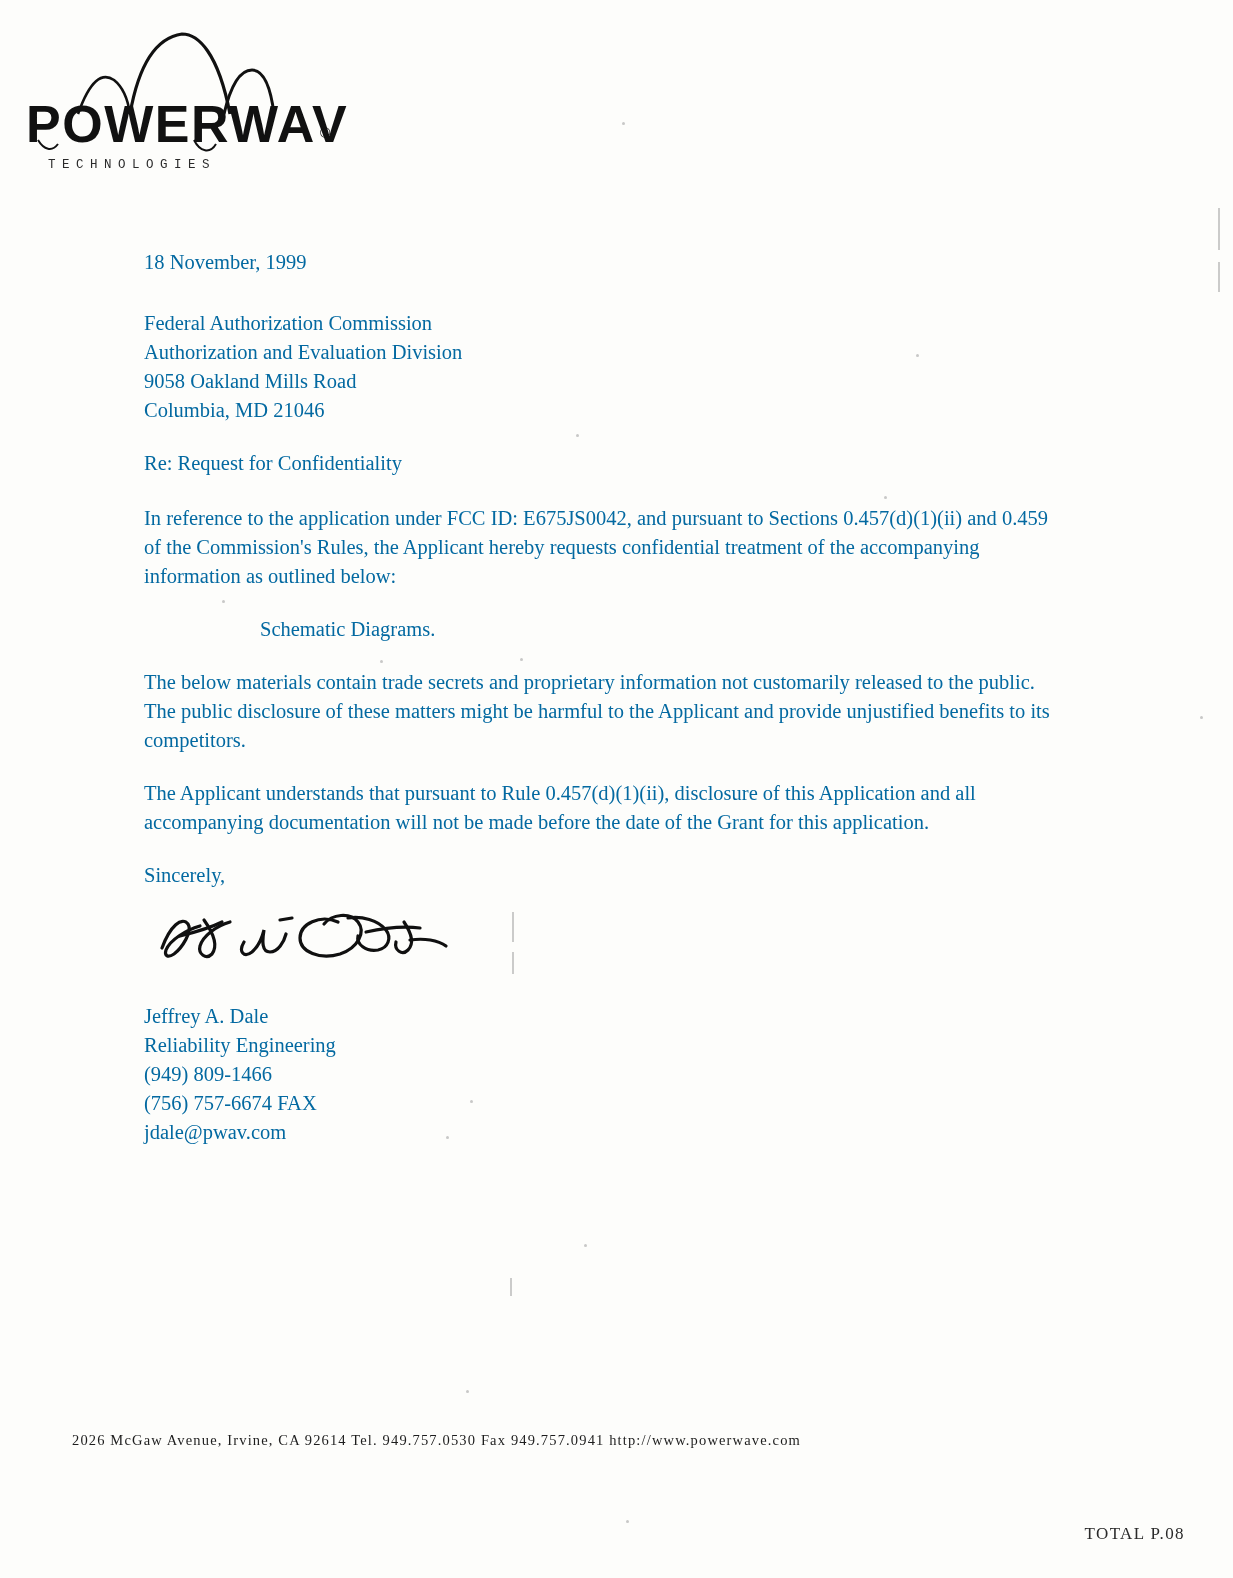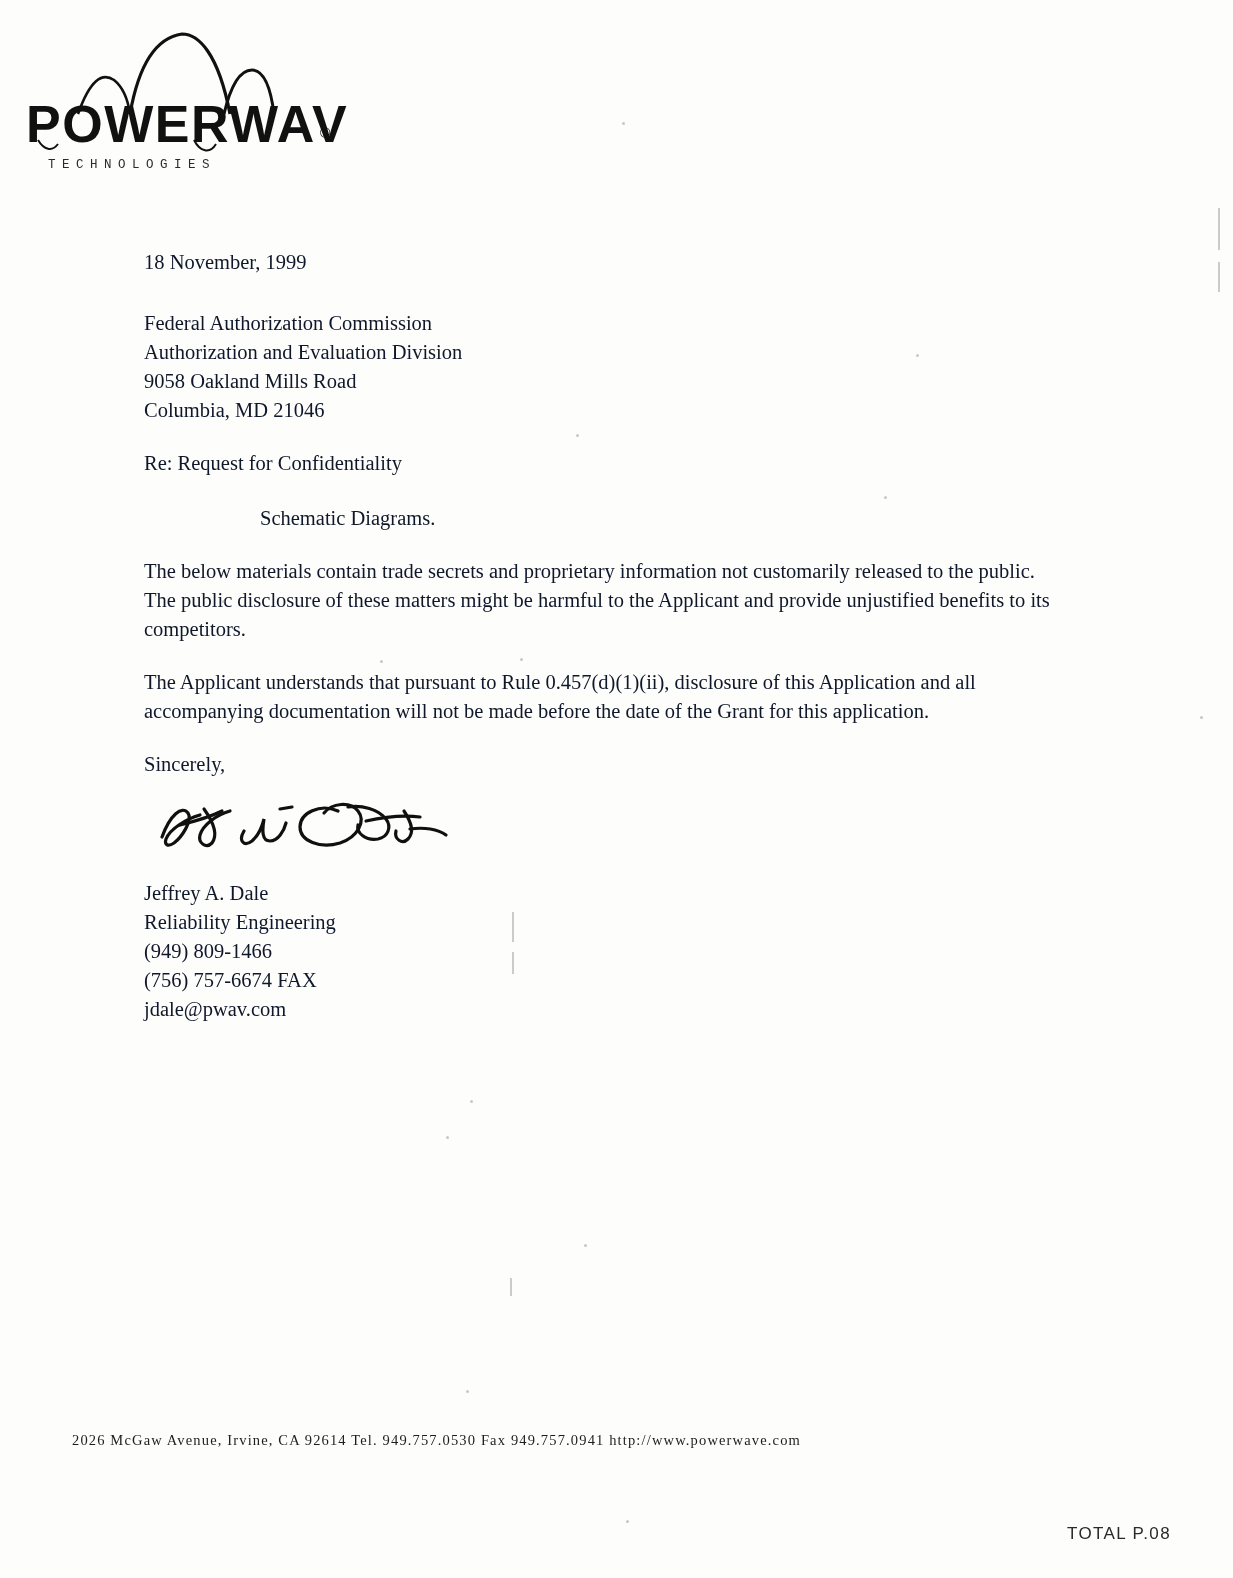"18 November, 1999" .body-block { color: #0f172a -> #0369a1 }
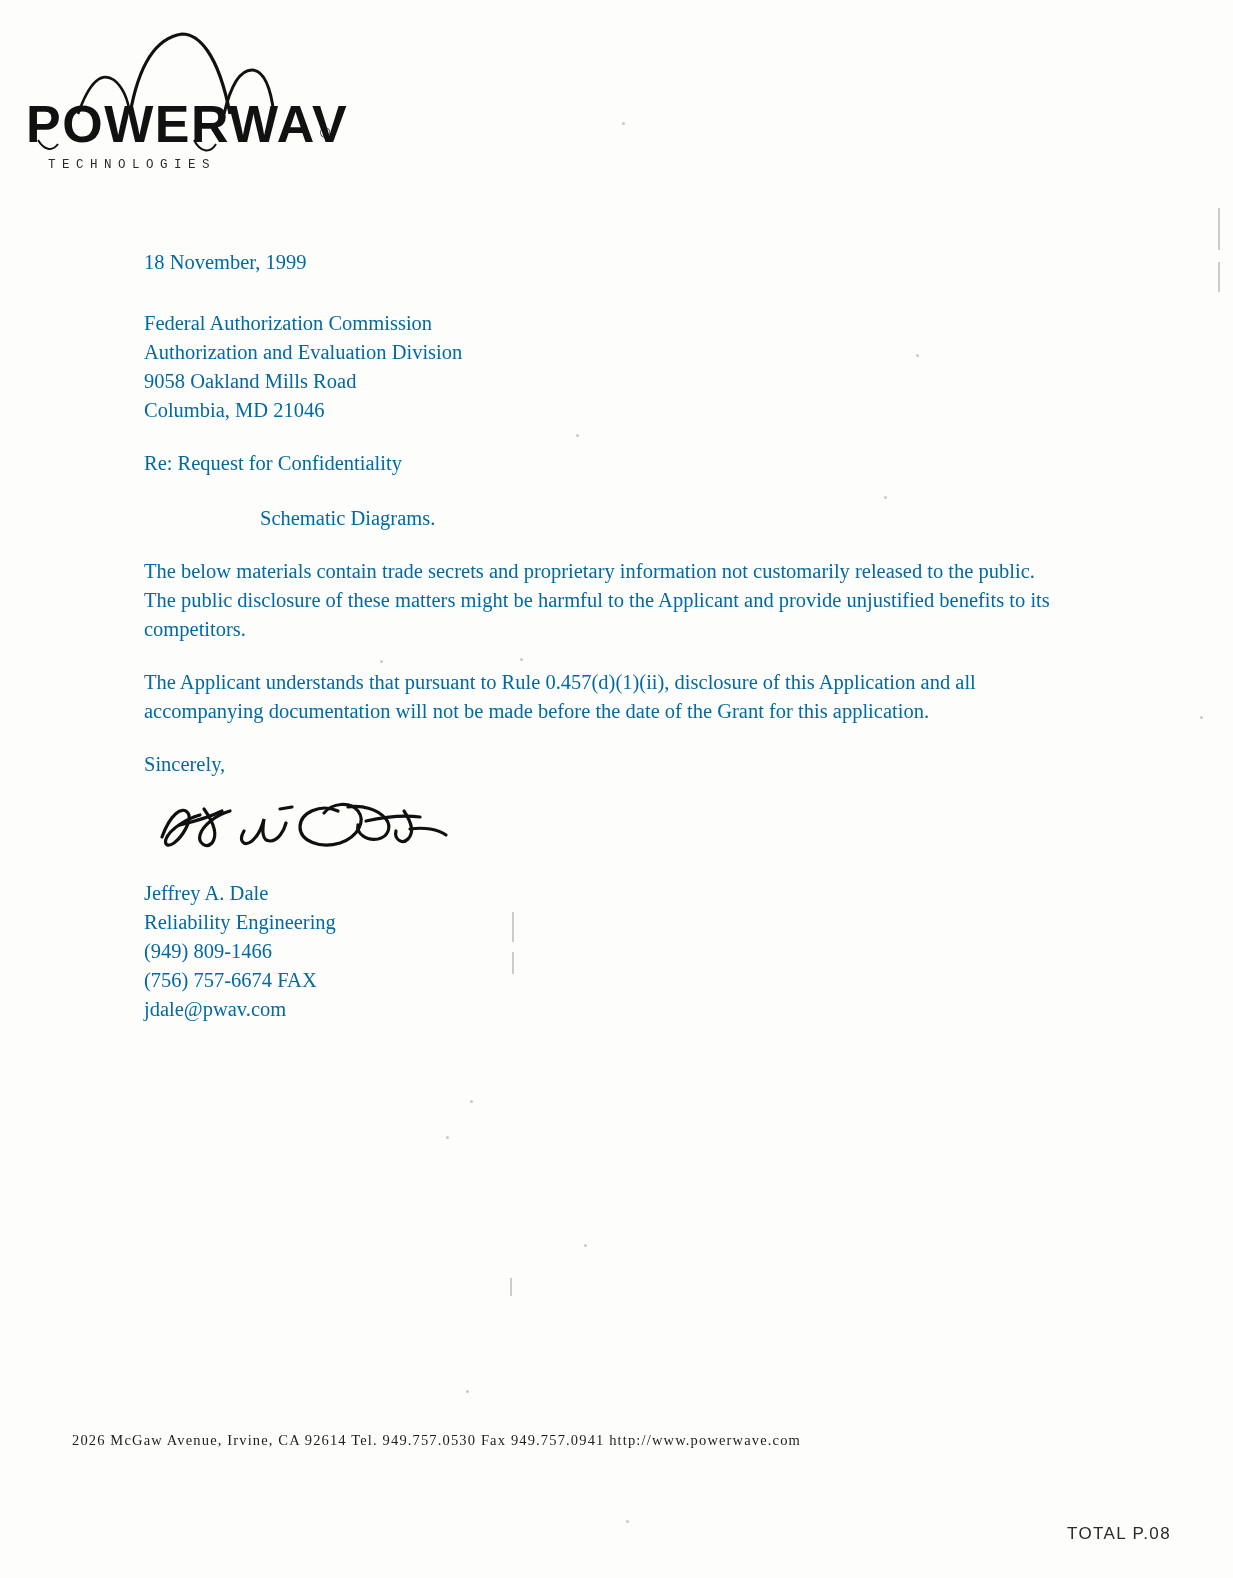"In reference to the application" p.para { html: none -> <p>In reference to the application under FCC ID: E675JS0042, and pursuant to Sections 0.457(d)(1)(ii) and 0.459 of the Commission's Rules, the Applicant hereby requests confidential treatment of the accompanying information as outlined below:</p> }
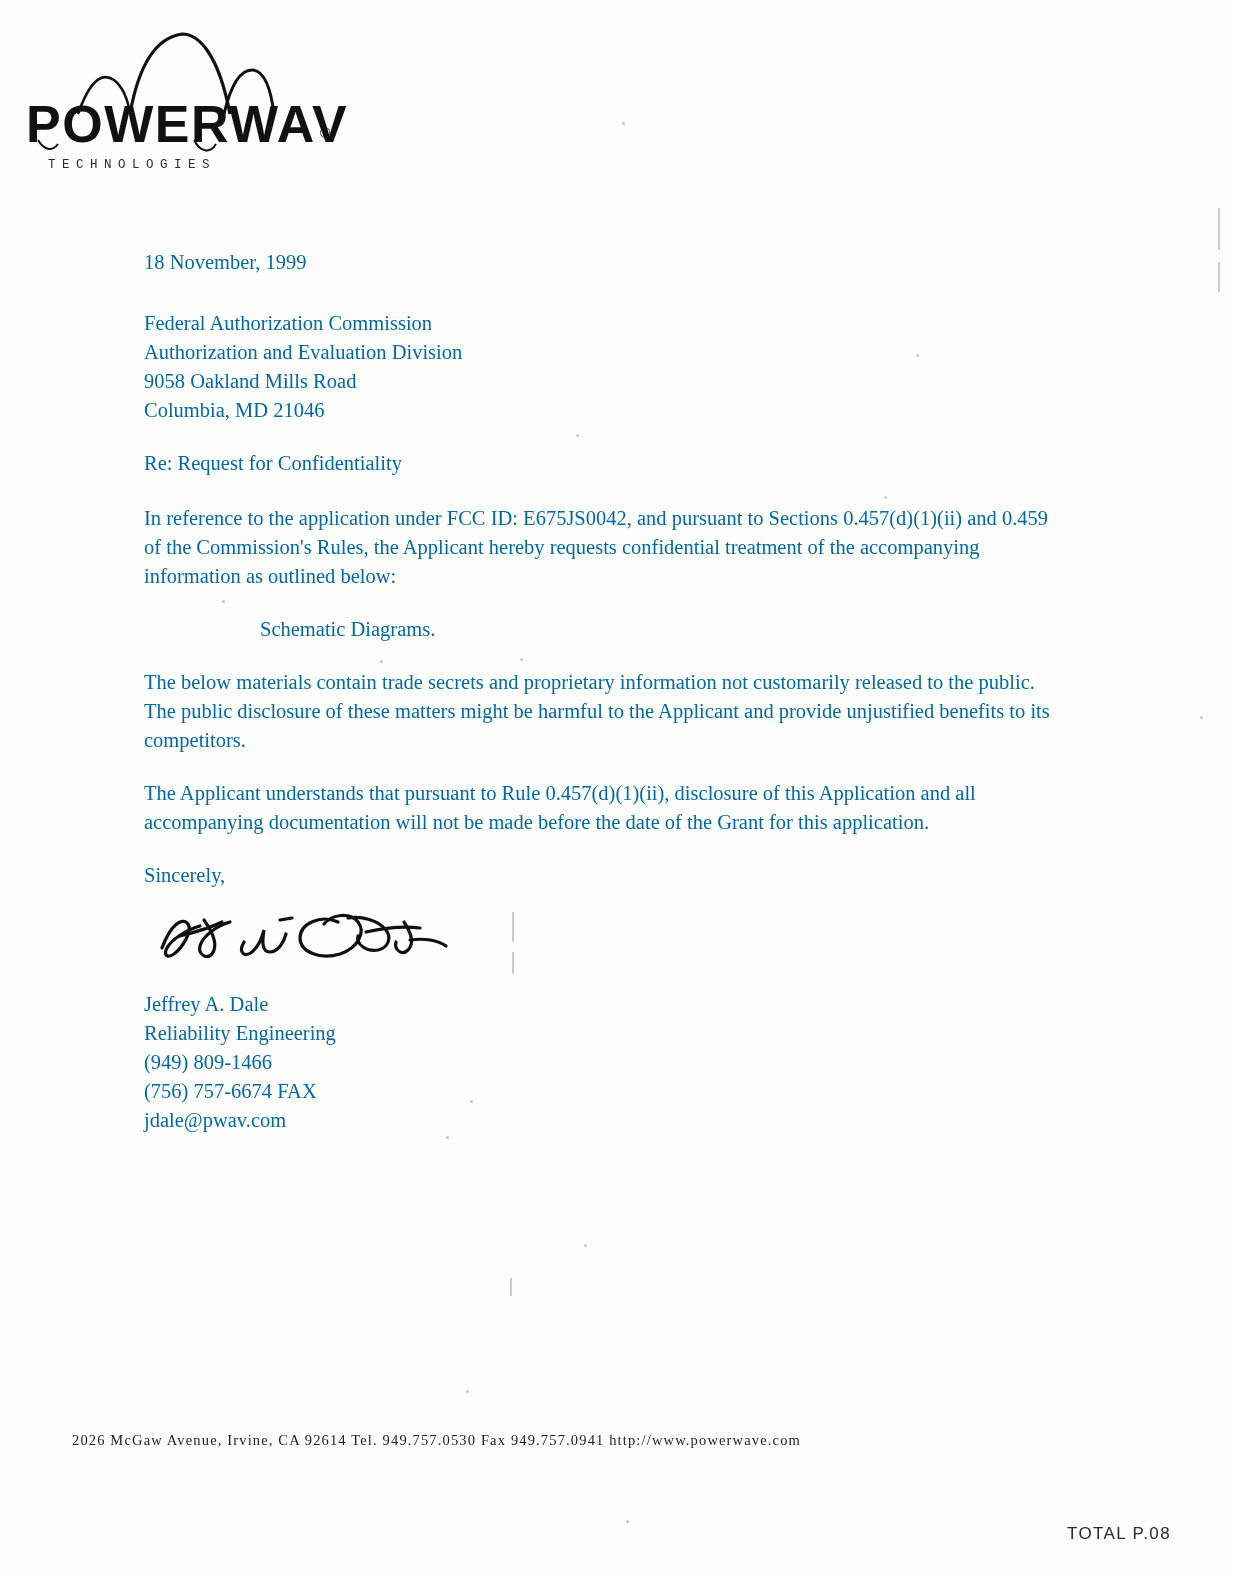"Jeffrey A. Dale" .sig-block { margin-top: 8px -> 20px }
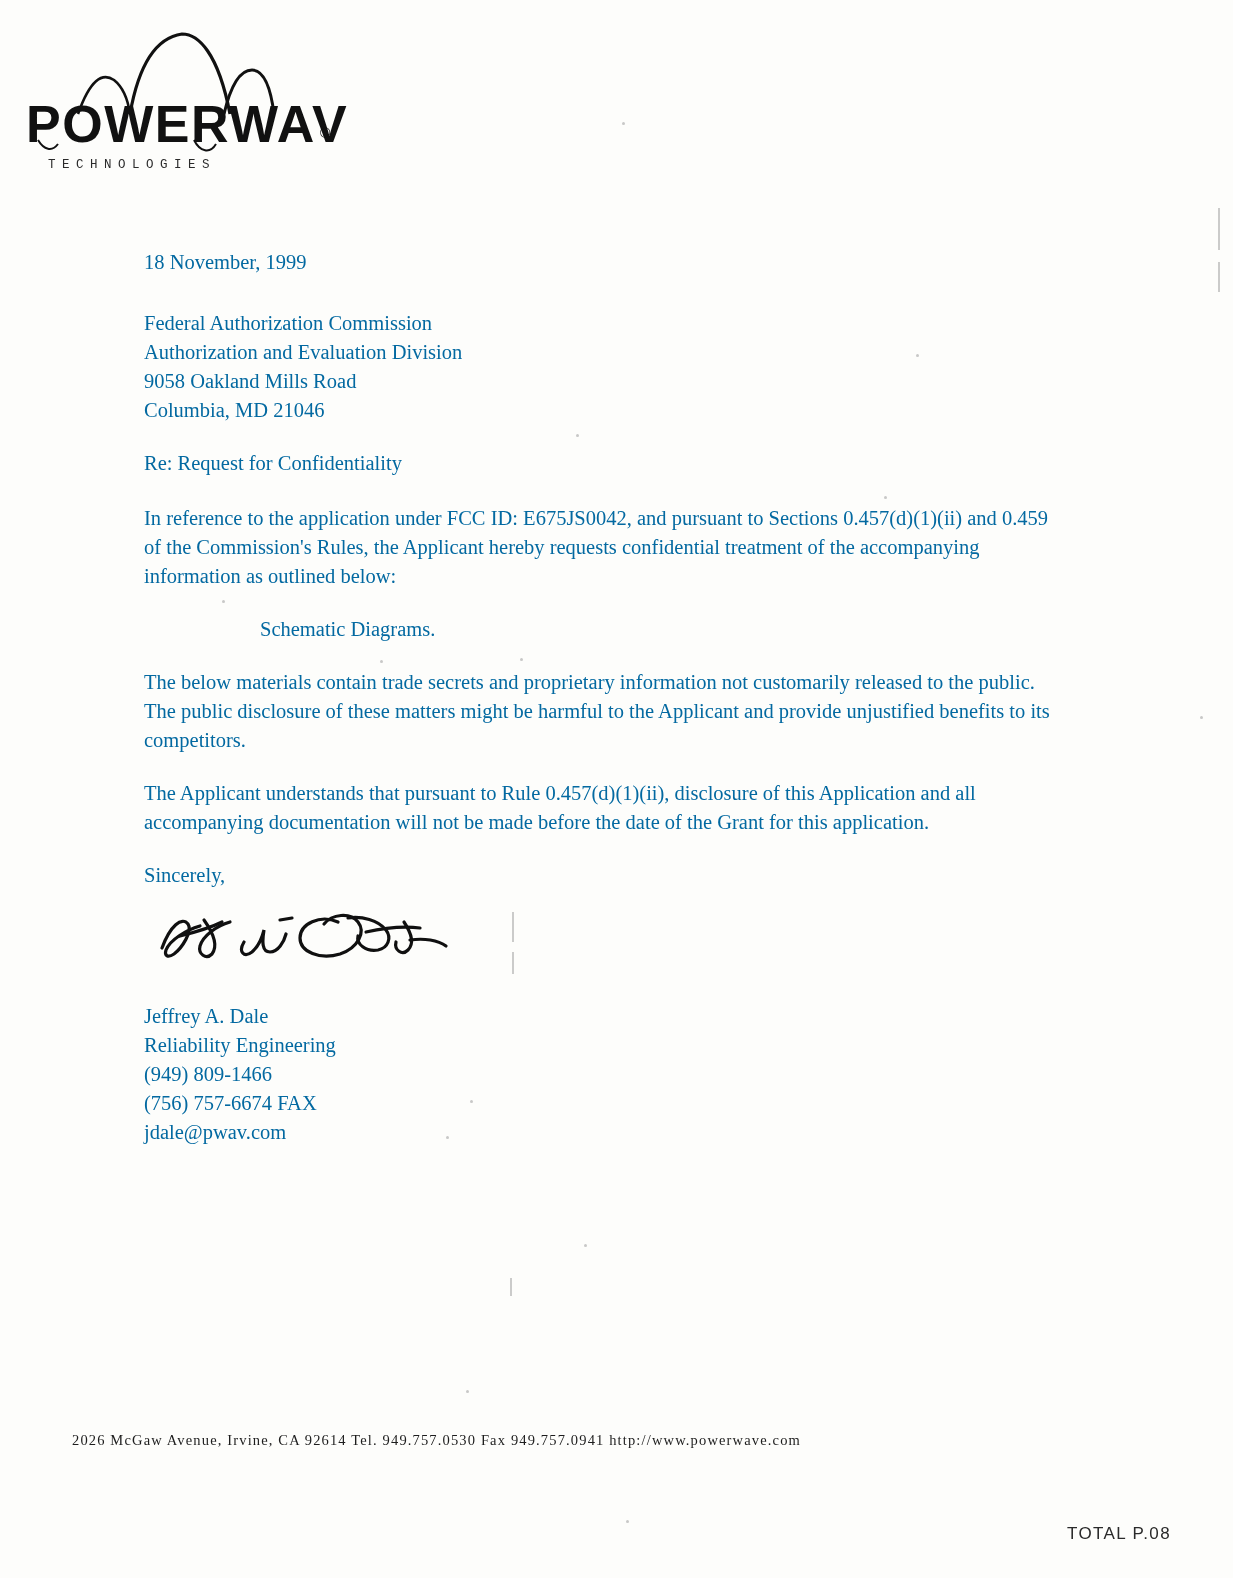"TOTAL P.08" .total-stamp { font-family: Liberation Sans, sans-serif -> Liberation Serif, serif; right: 62px -> 48px }
